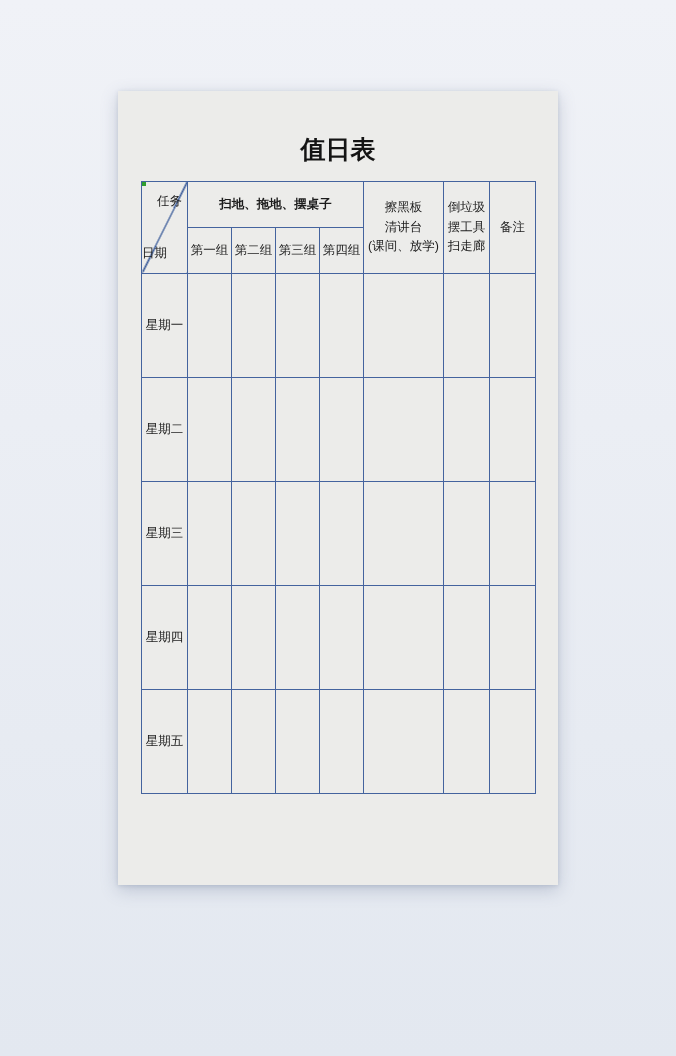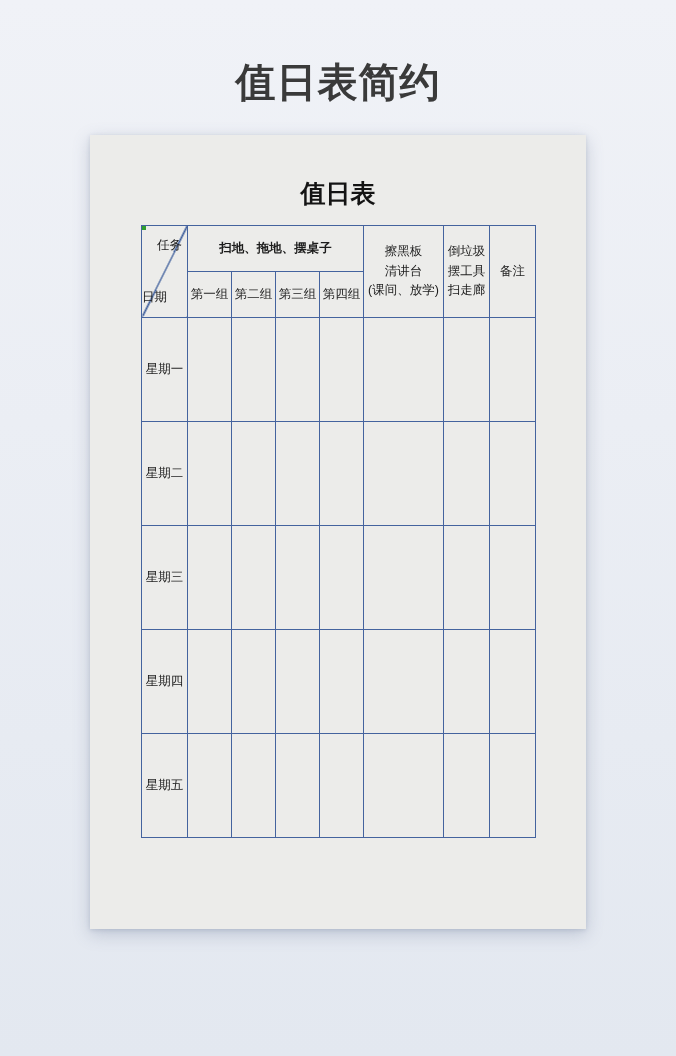"值日表简约" h1.template-title { html: <h1>值日表简约</h1> -> none }
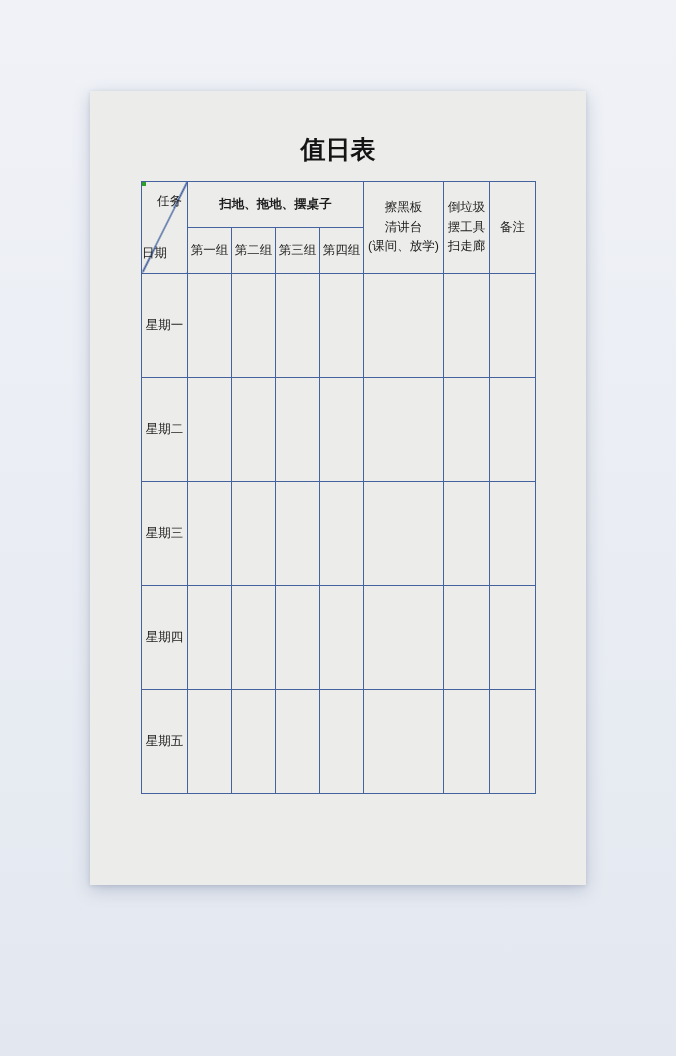"值日表" .preview-card { width: 496px -> 440px }
